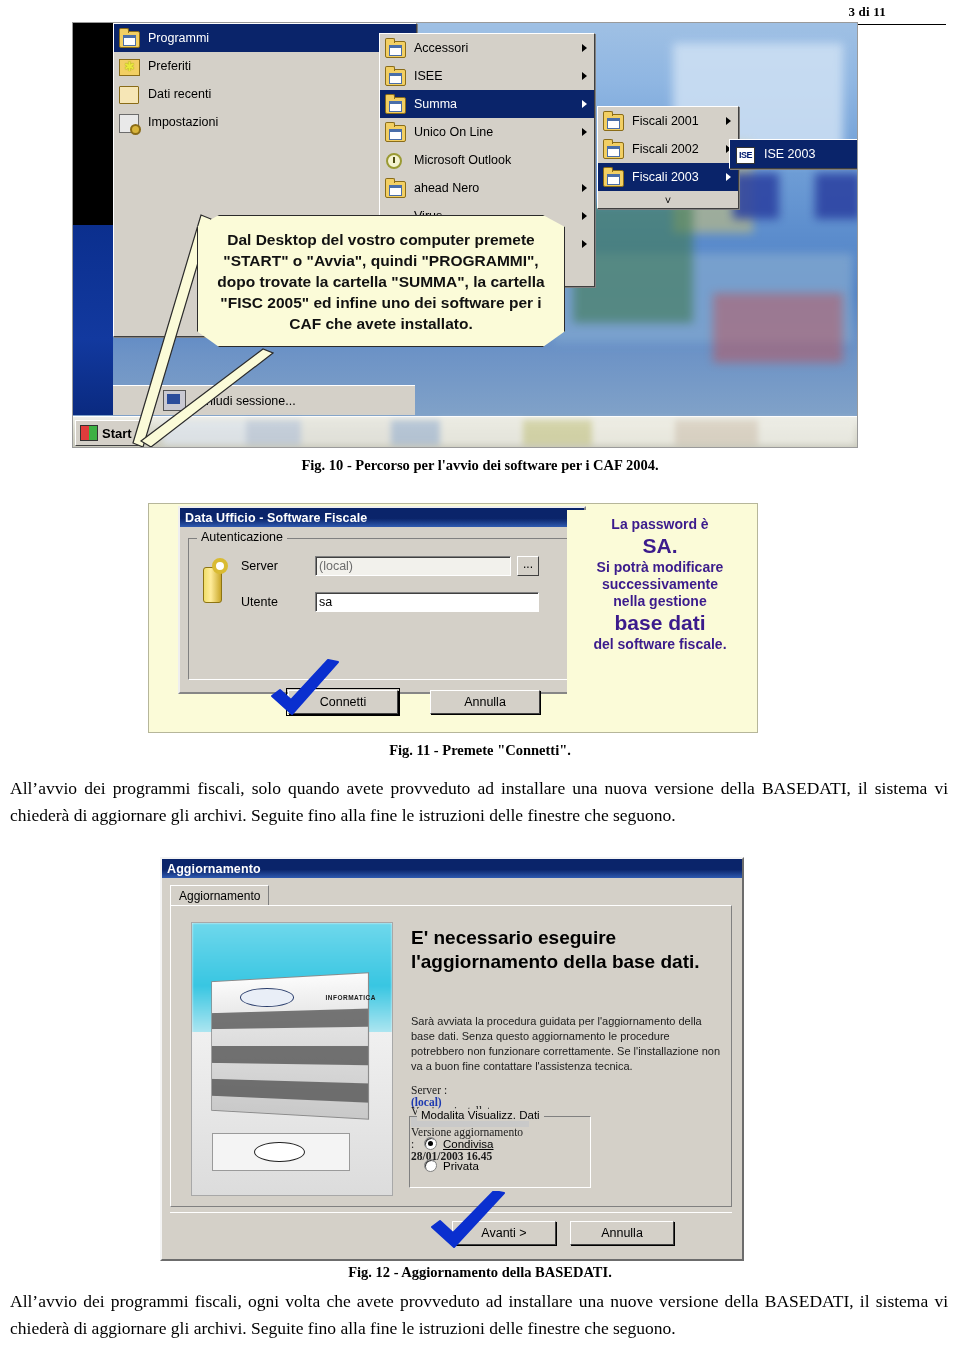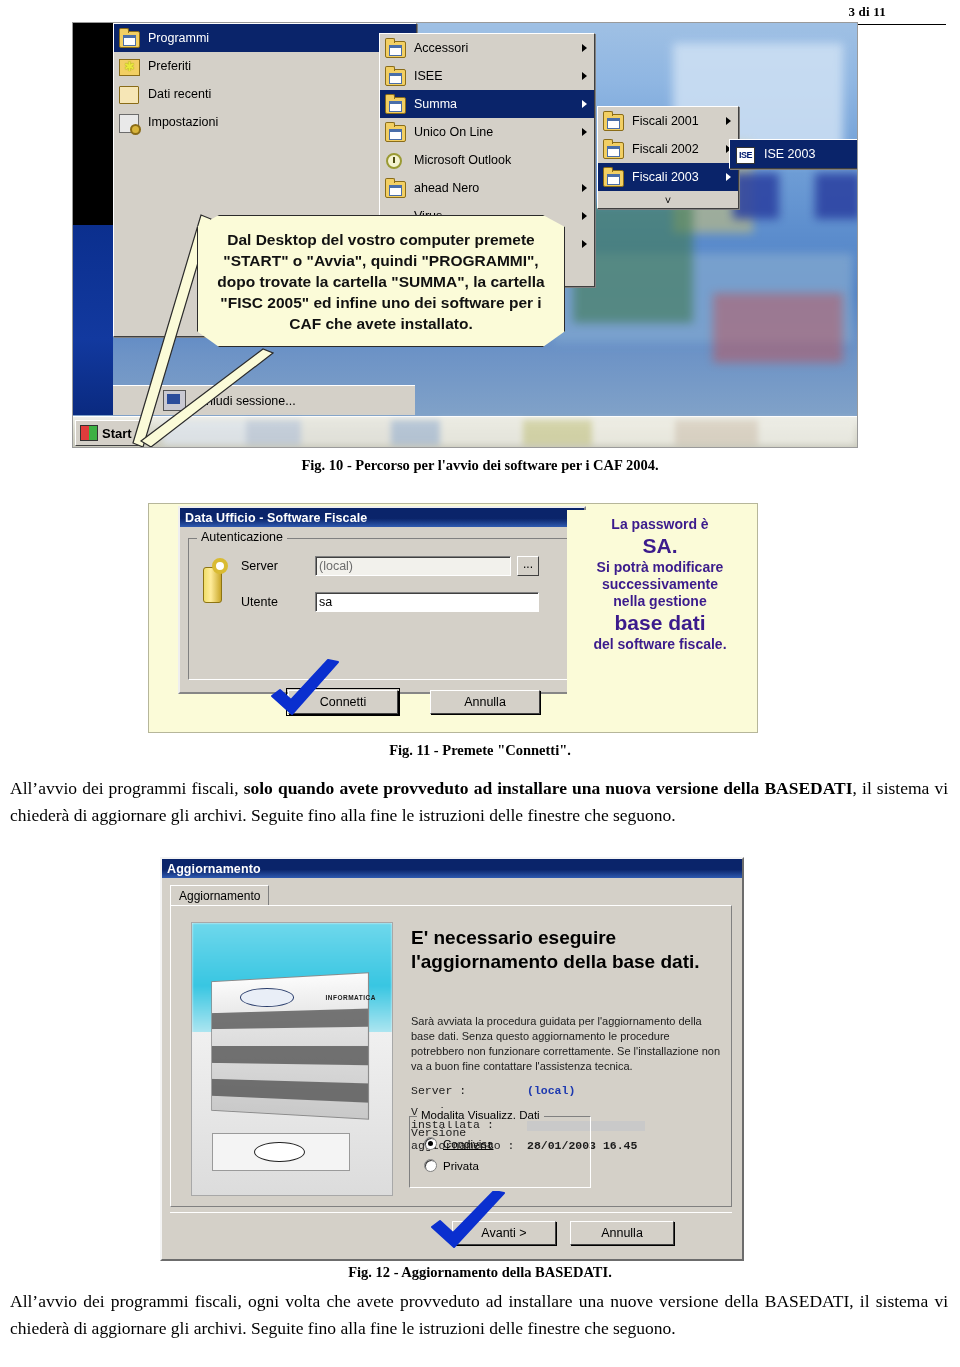"solo quando avete provveduto ad" .bodytext b { font-weight: bold -> normal }
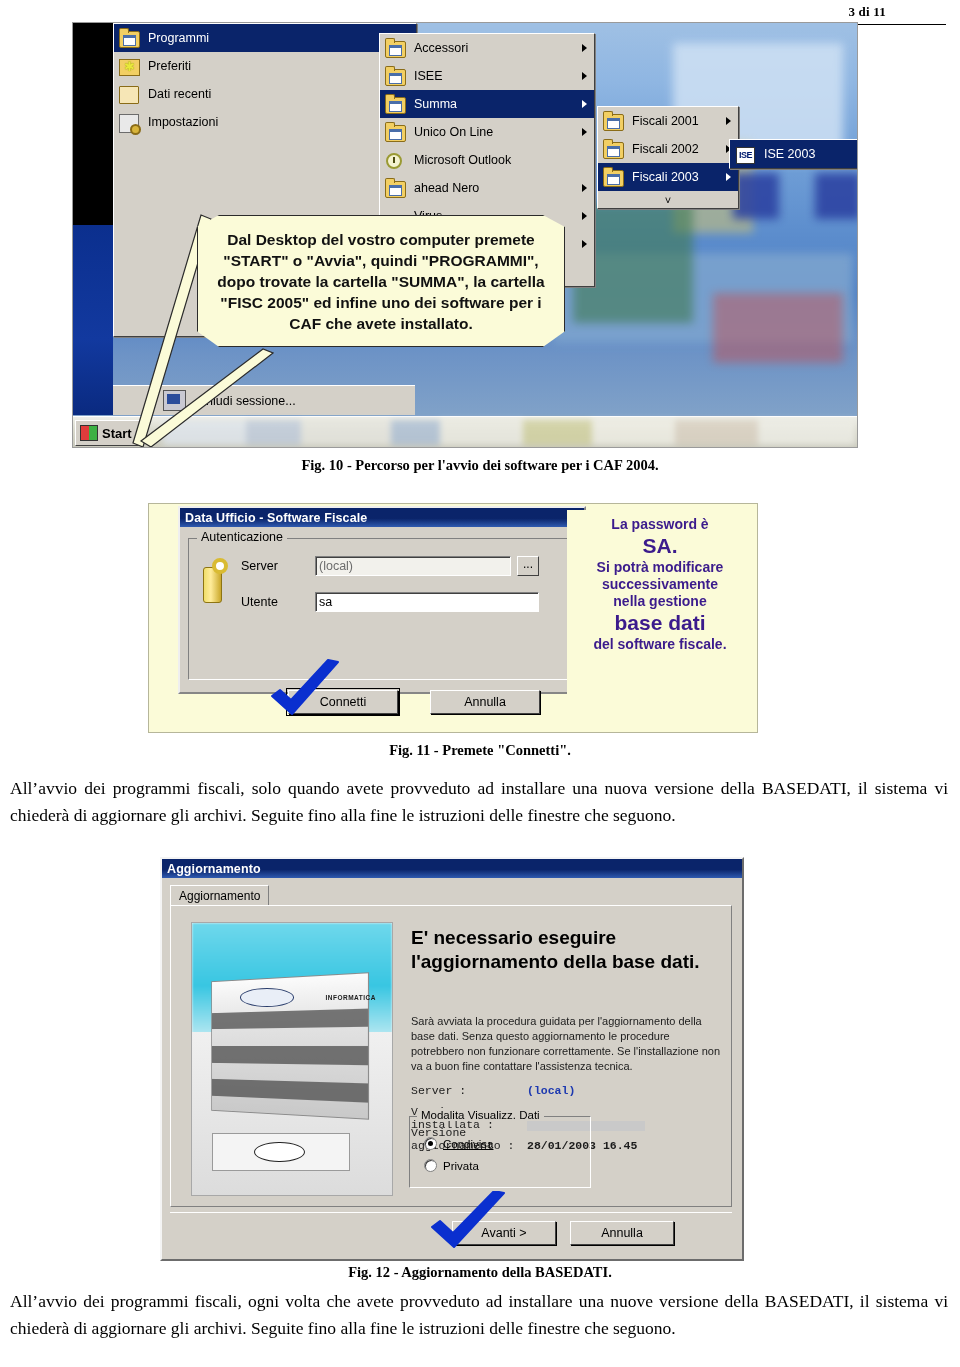"Server :" #fig12 .kvrow { align-items: flex-end -> flex-start; flex-direction: none -> column; font-family: Liberation Mono, monospace -> Liberation Serif, serif }
